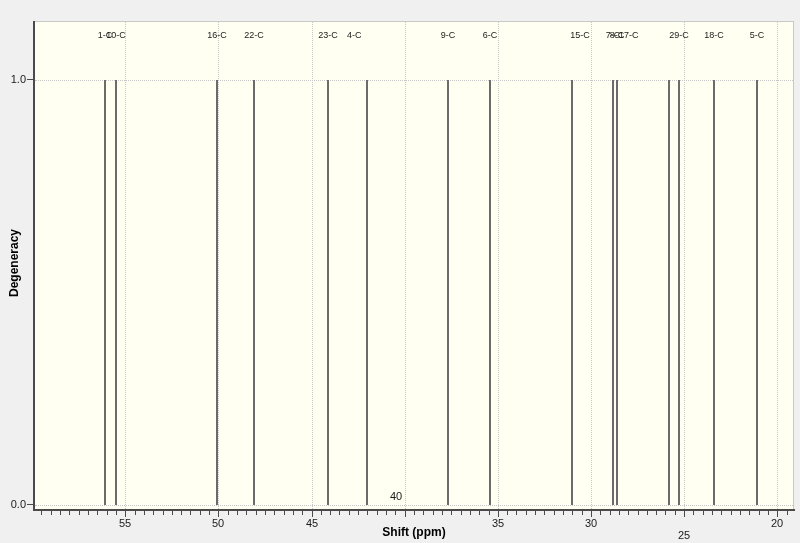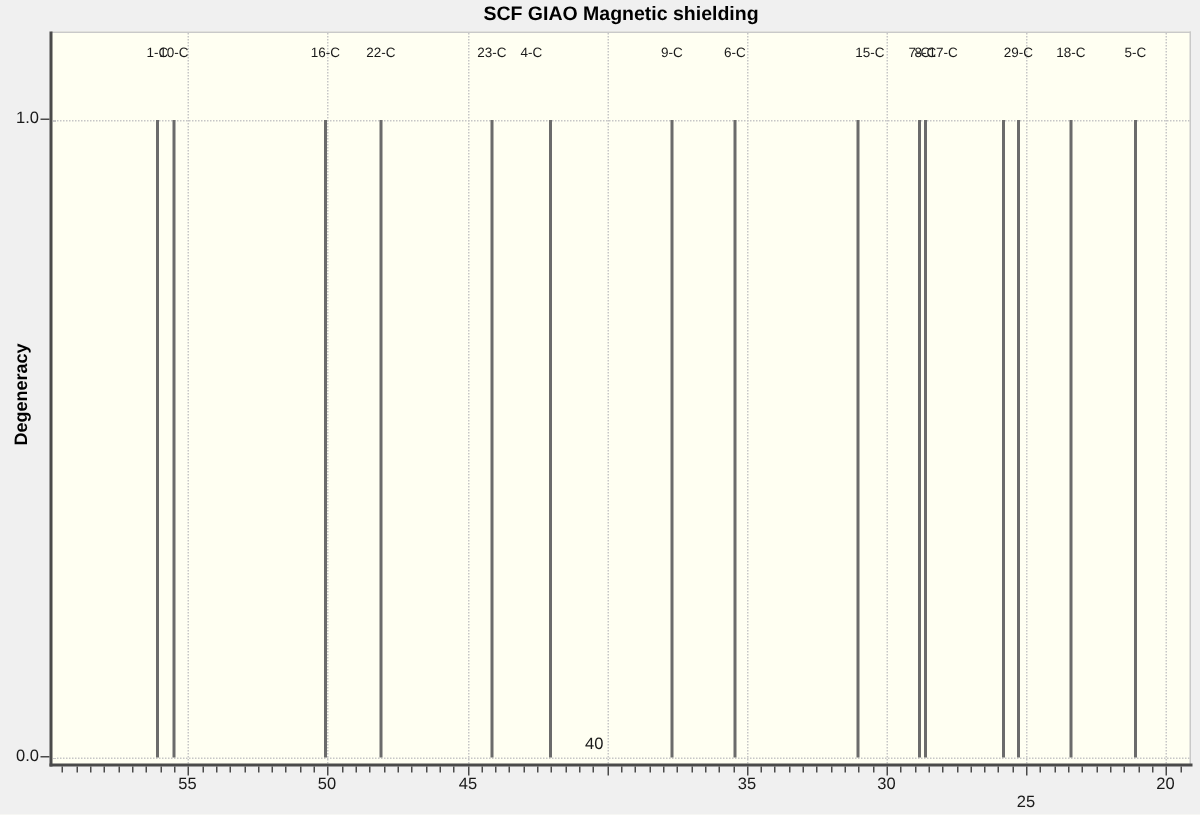"SCF GIAO Magnetic shielding" div { html: <div>SCF GIAO Magnetic shielding</div> -> none }
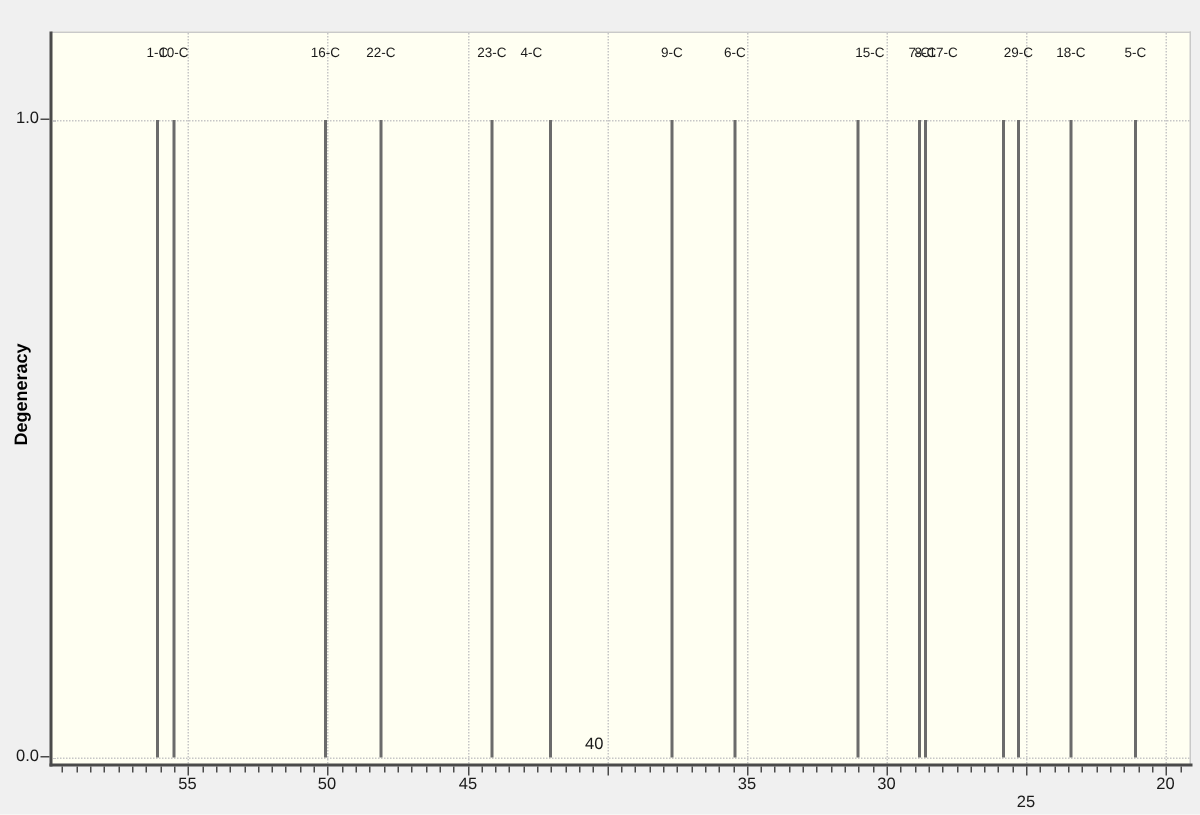"Shift (ppm)" div { html: none -> <div>Shift (ppm)</div> }
